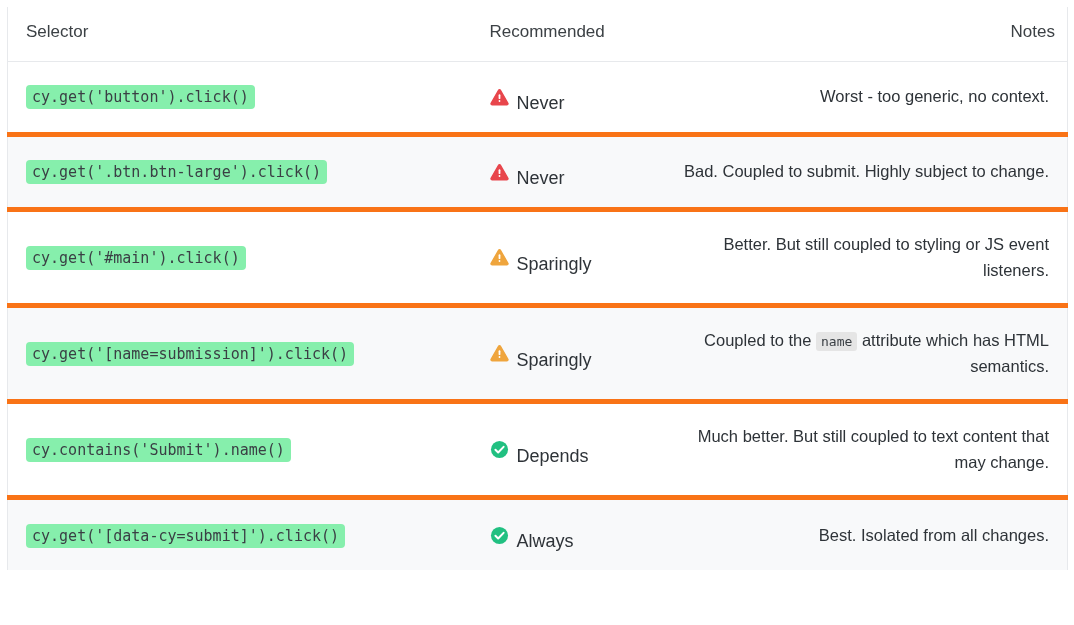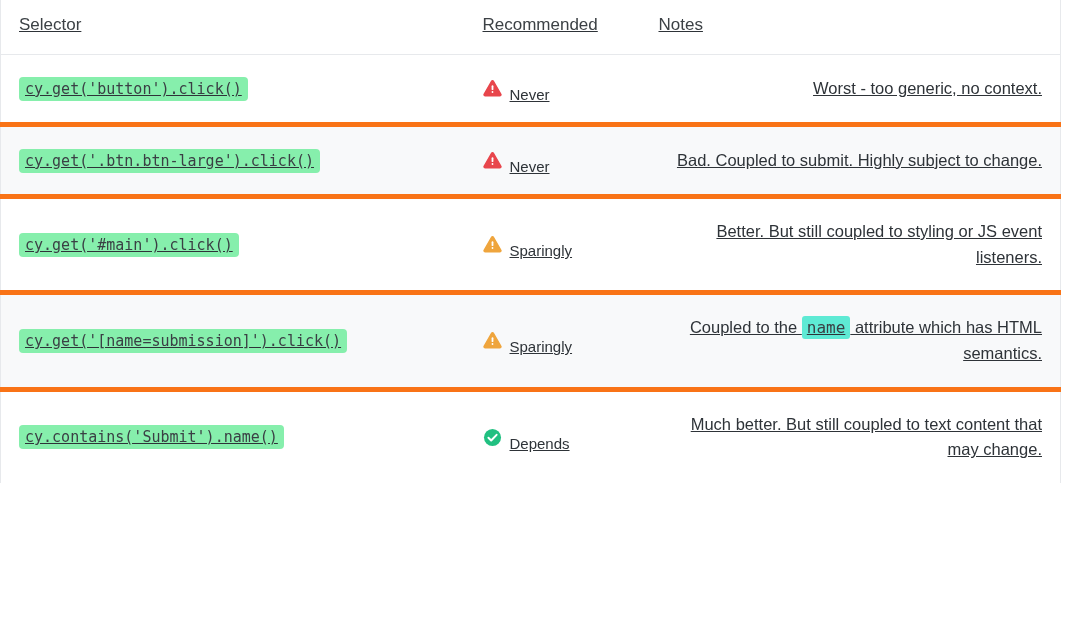"Selector" .table-wrap { padding: 0 -> 7px; text-decoration: underline -> none }
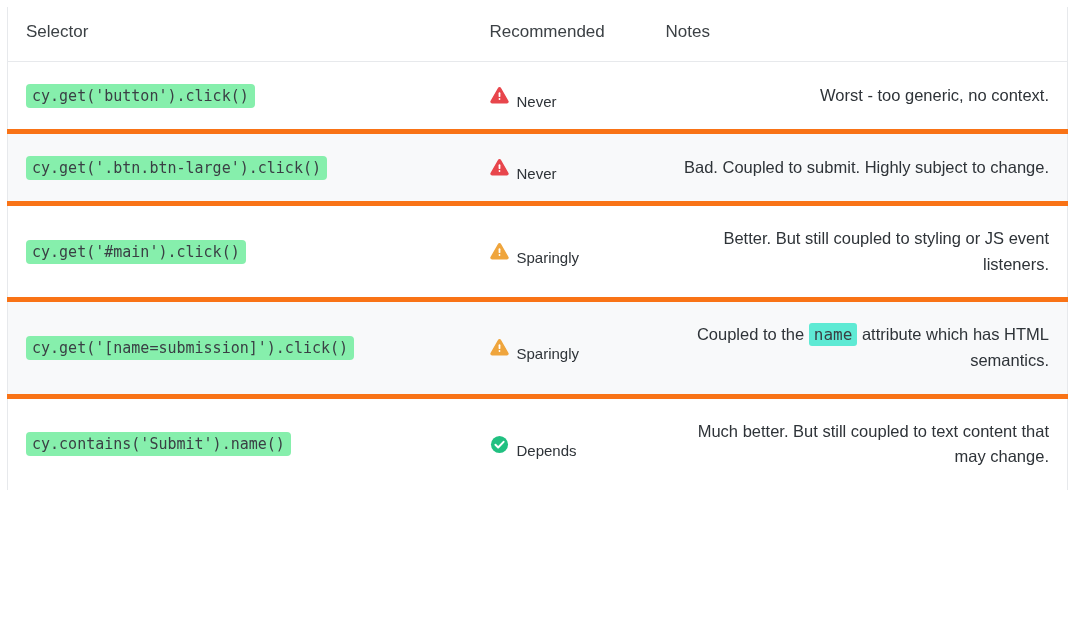"Notes" thead th.th-notes { text-align: none -> right }
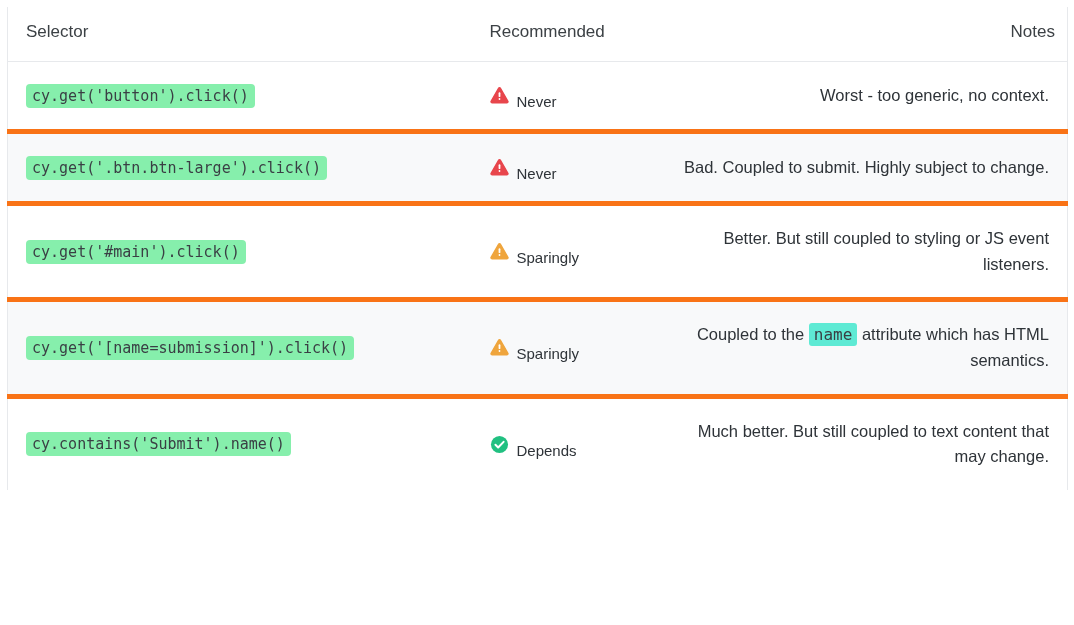"Never" .rec-label { font-size: 15px -> 18px }
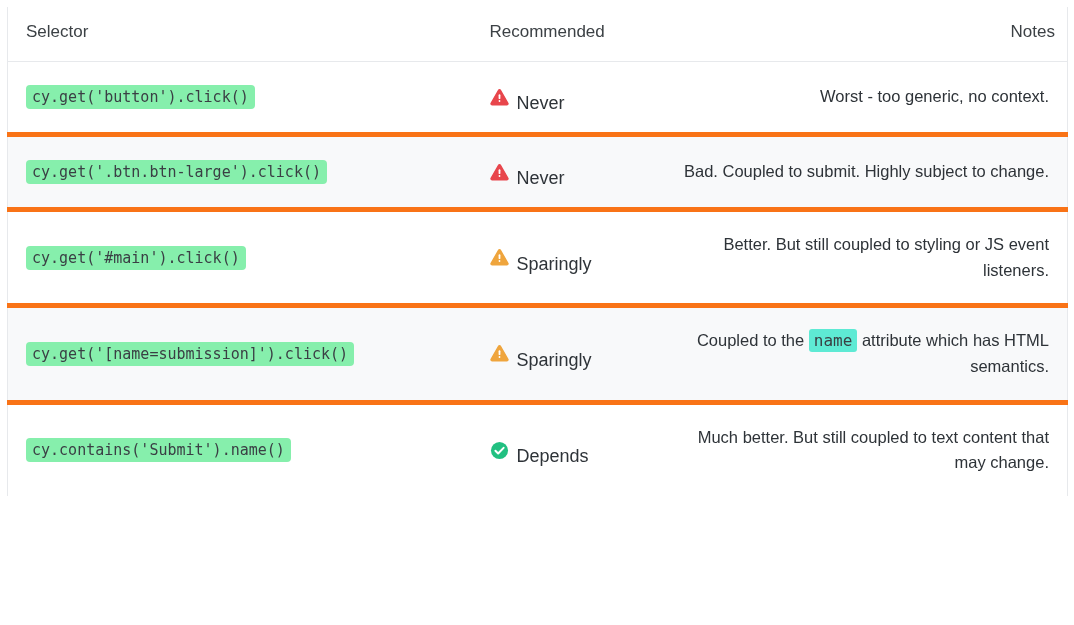"name" code.inline-code { background: #5eead4 -> #e5e5e5; font-size: 16px -> 13px }
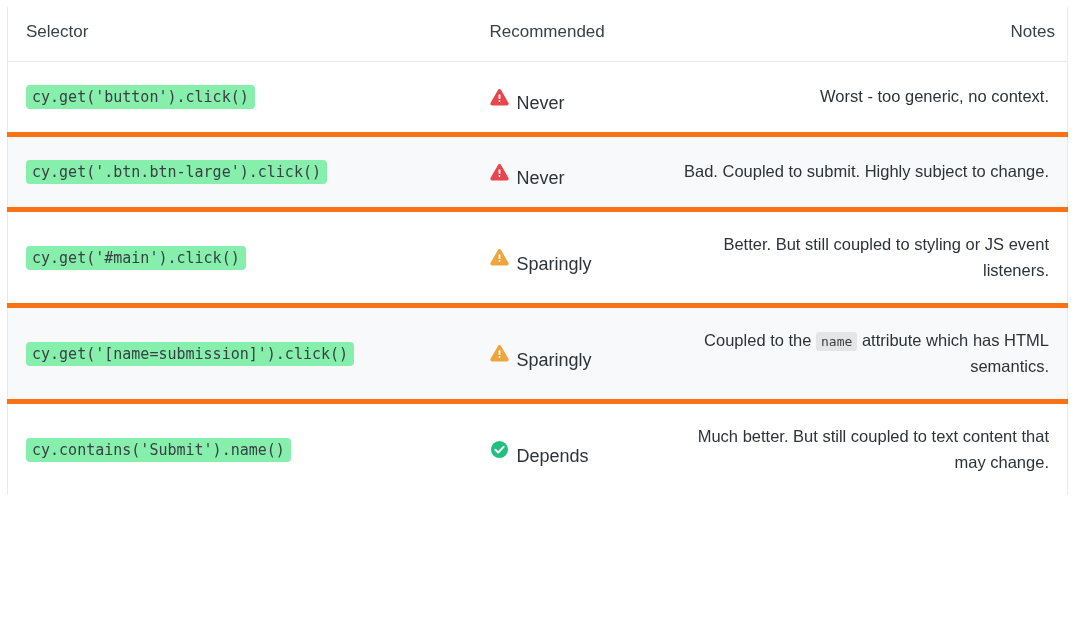"cy.get('[data-cy=submit]').click()" tr.striped { html: none -> <tr> <td><code>cy.get('[data-cy=submit]').click()</code></td> <td> <div> <span> <svg> <circle></circle> <path></path> </svg> </span> <span>Always</span> </div> </td> <td> <span><span>Best. Isolated from all changes.</span></span> </td> </tr> }
